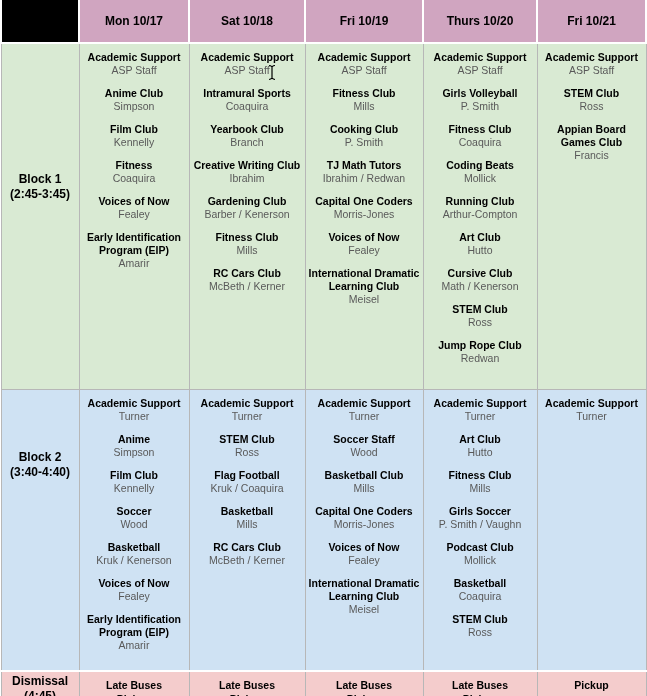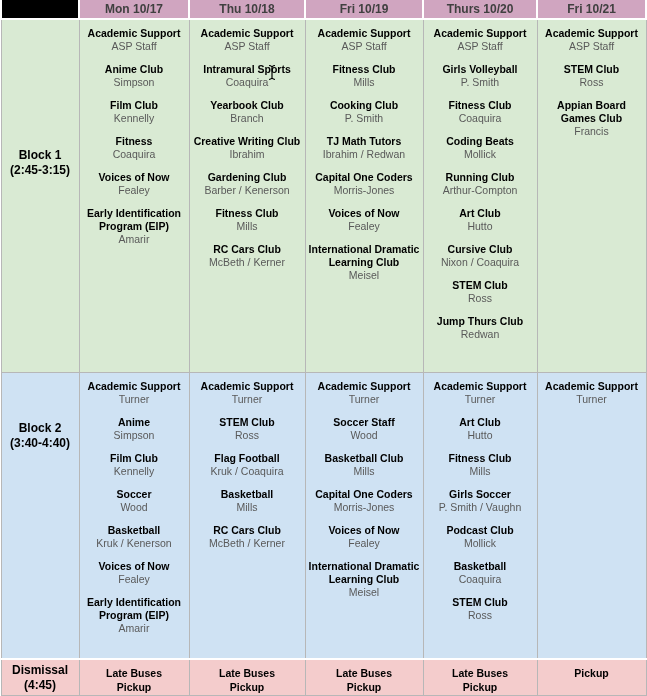"Mon 10/17" thead th { color: #404040 -> #000000; height: 19px -> 43px }
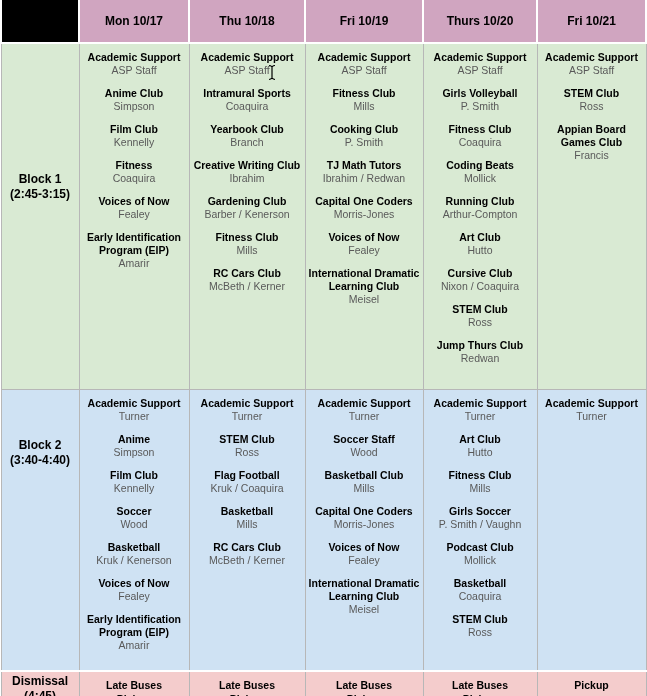"Thu 10/18" th { text: Thu -> Sat }
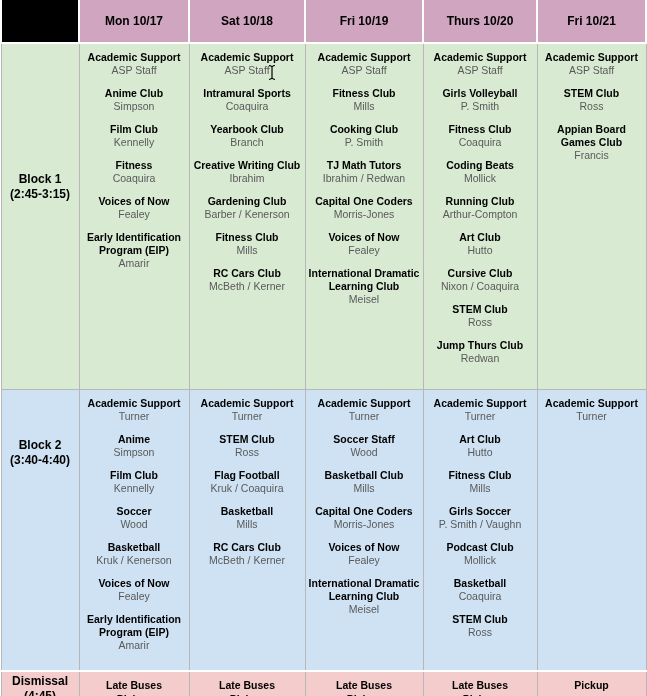"(2:45-3:15)" div { text: 2:45-3:15 -> 2:45-3:45 }
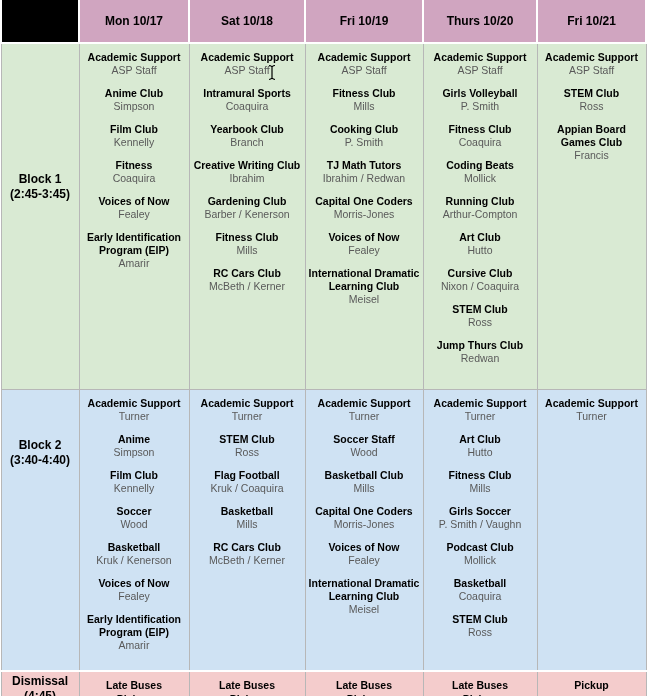"Nixon / Coaquira" div.staff { text: Nixon / Coaquira -> Math / Kenerson }
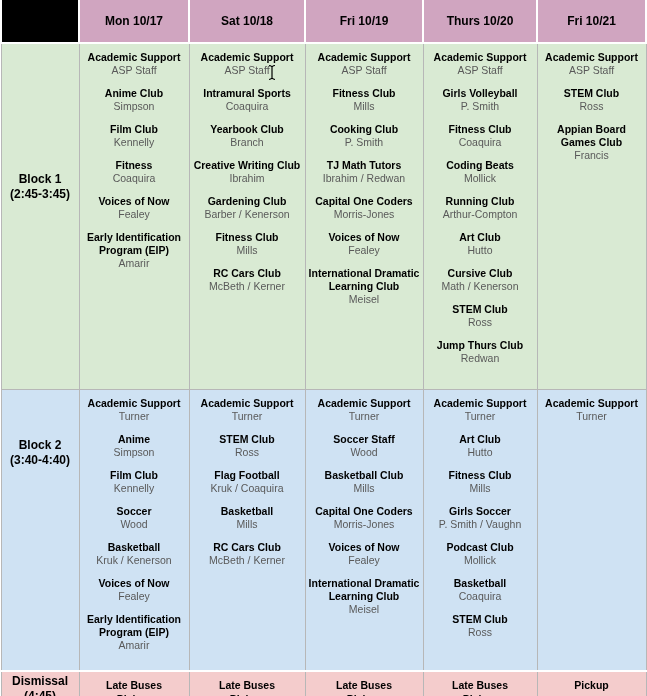"Jump Thurs Club" div.club { text: Thurs -> Rope }
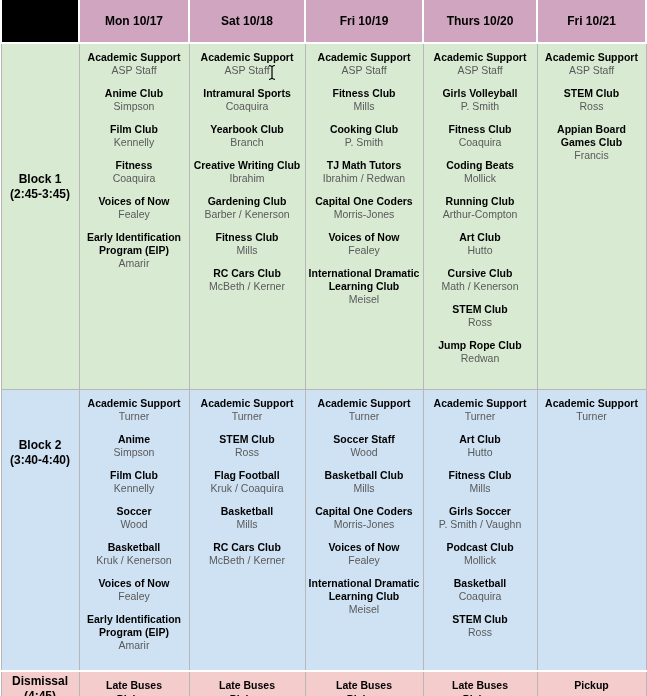"Block 2" tr.block2 .label-cell { padding-top: 48px -> 60px }
